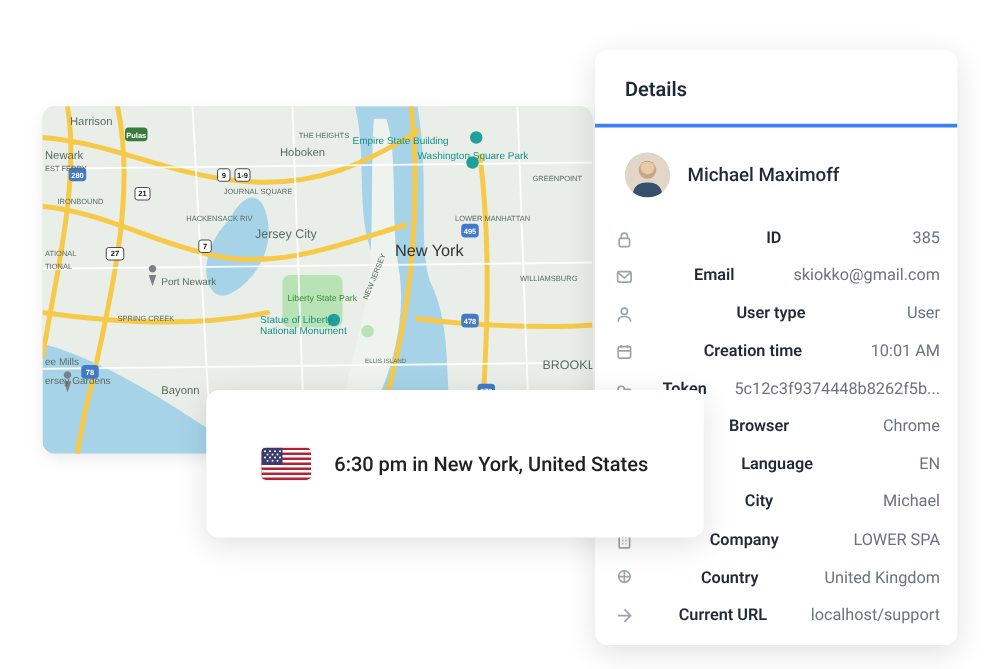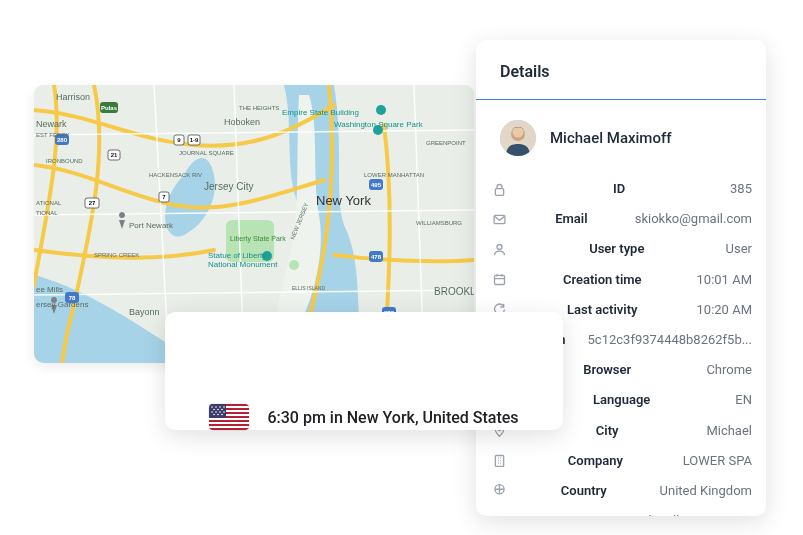"Details" .details-header { border-bottom: 1px solid #3b82f6 -> 3px solid #3b82f6 }
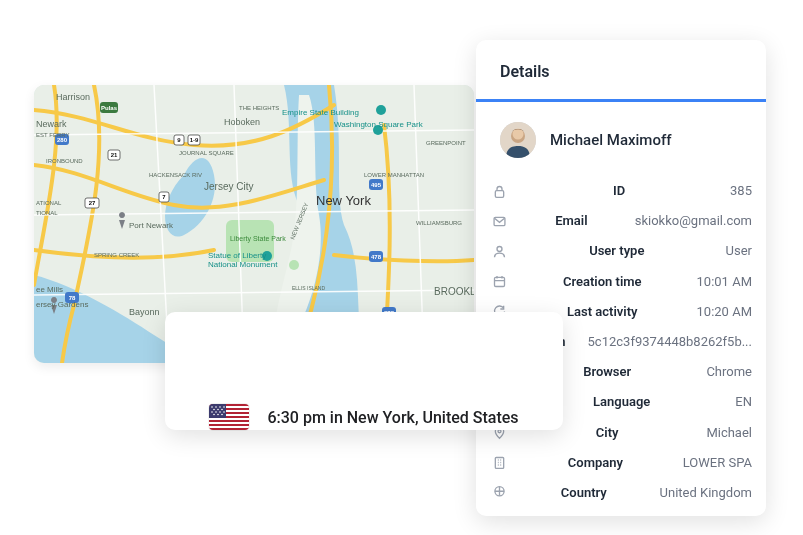"Last activity" div.detail-item { html: <div> <span> <svg> <use></use> </svg> </span> <span>Last activity</span> <span>10:20 AM</span> </div> -> none }
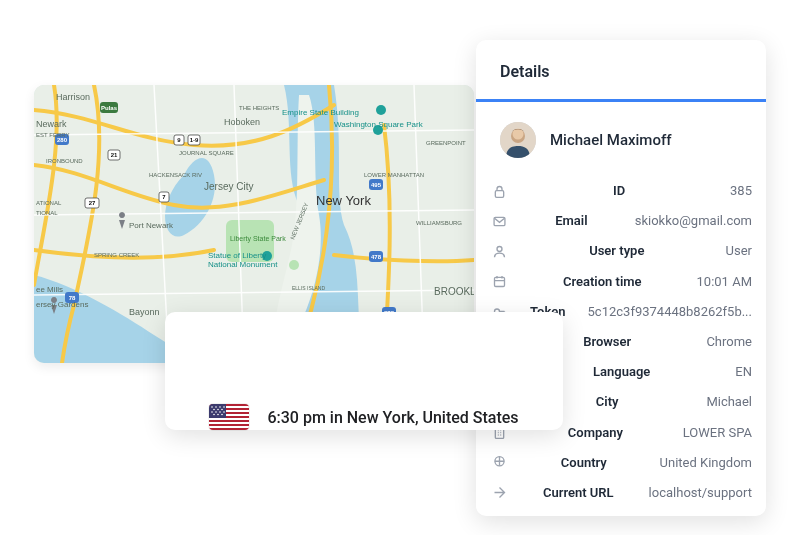"6:30 pm in New York," .tooltip-card { justify-content: flex-end -> center }
